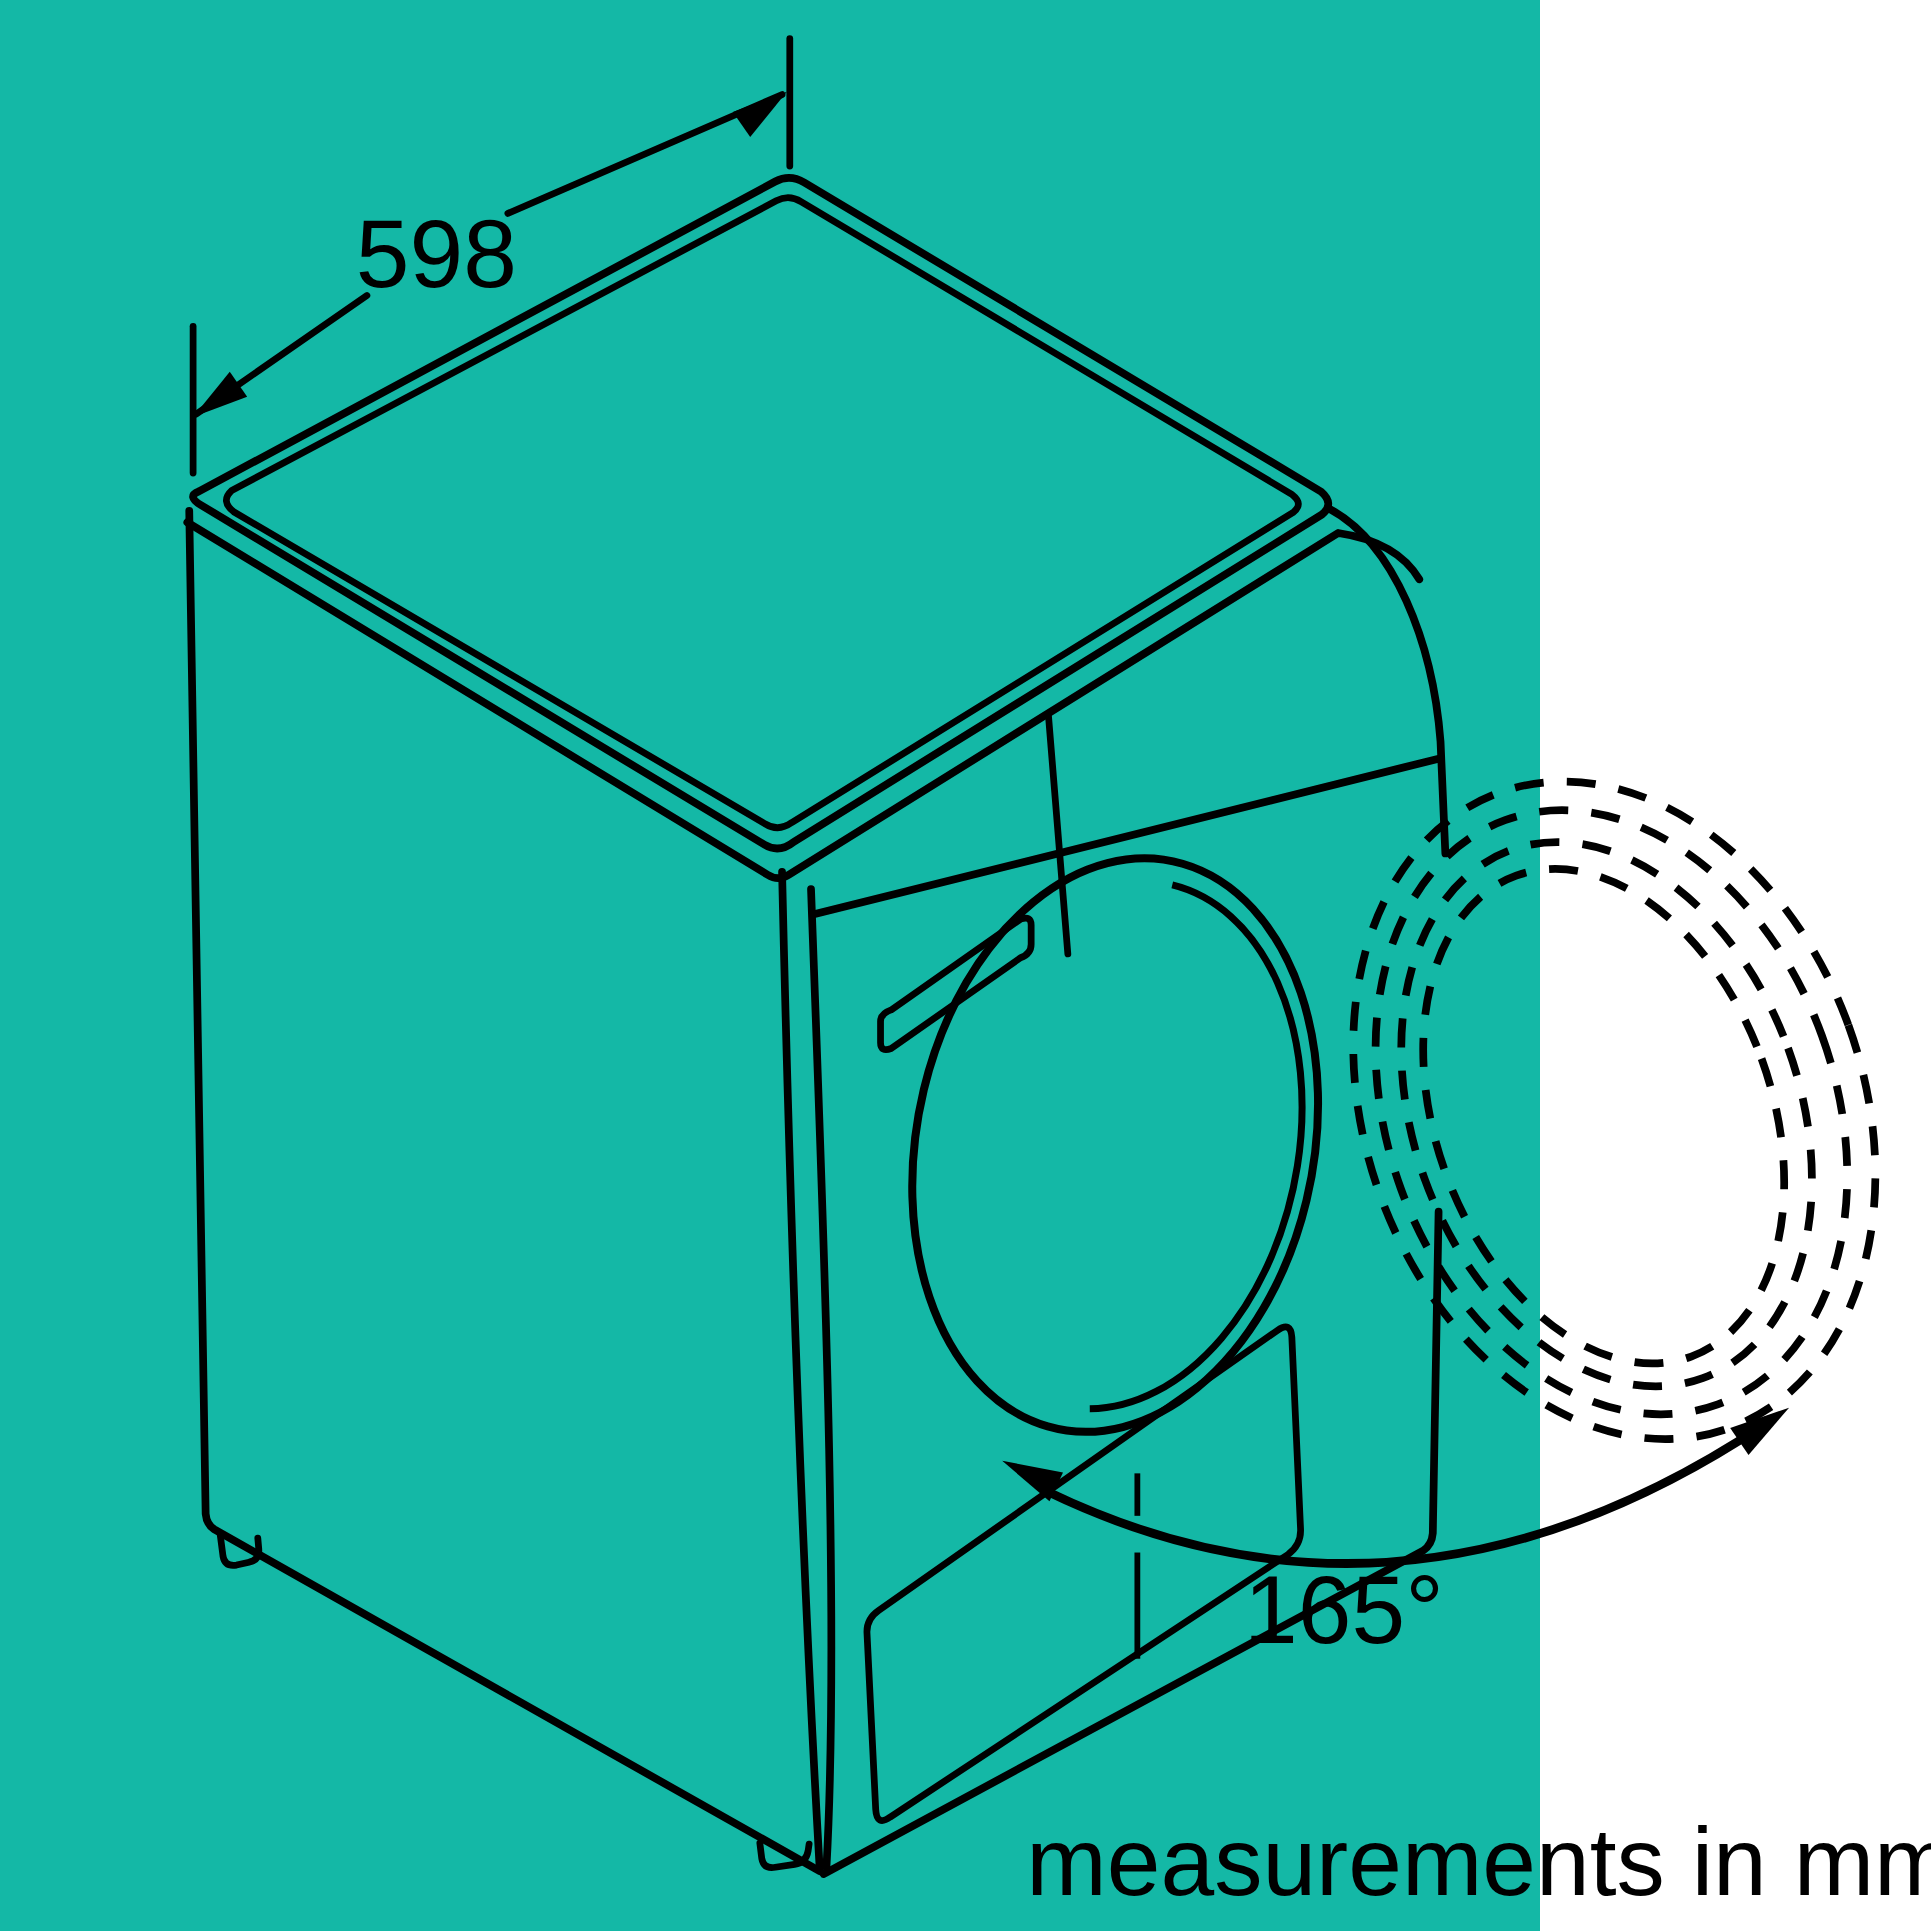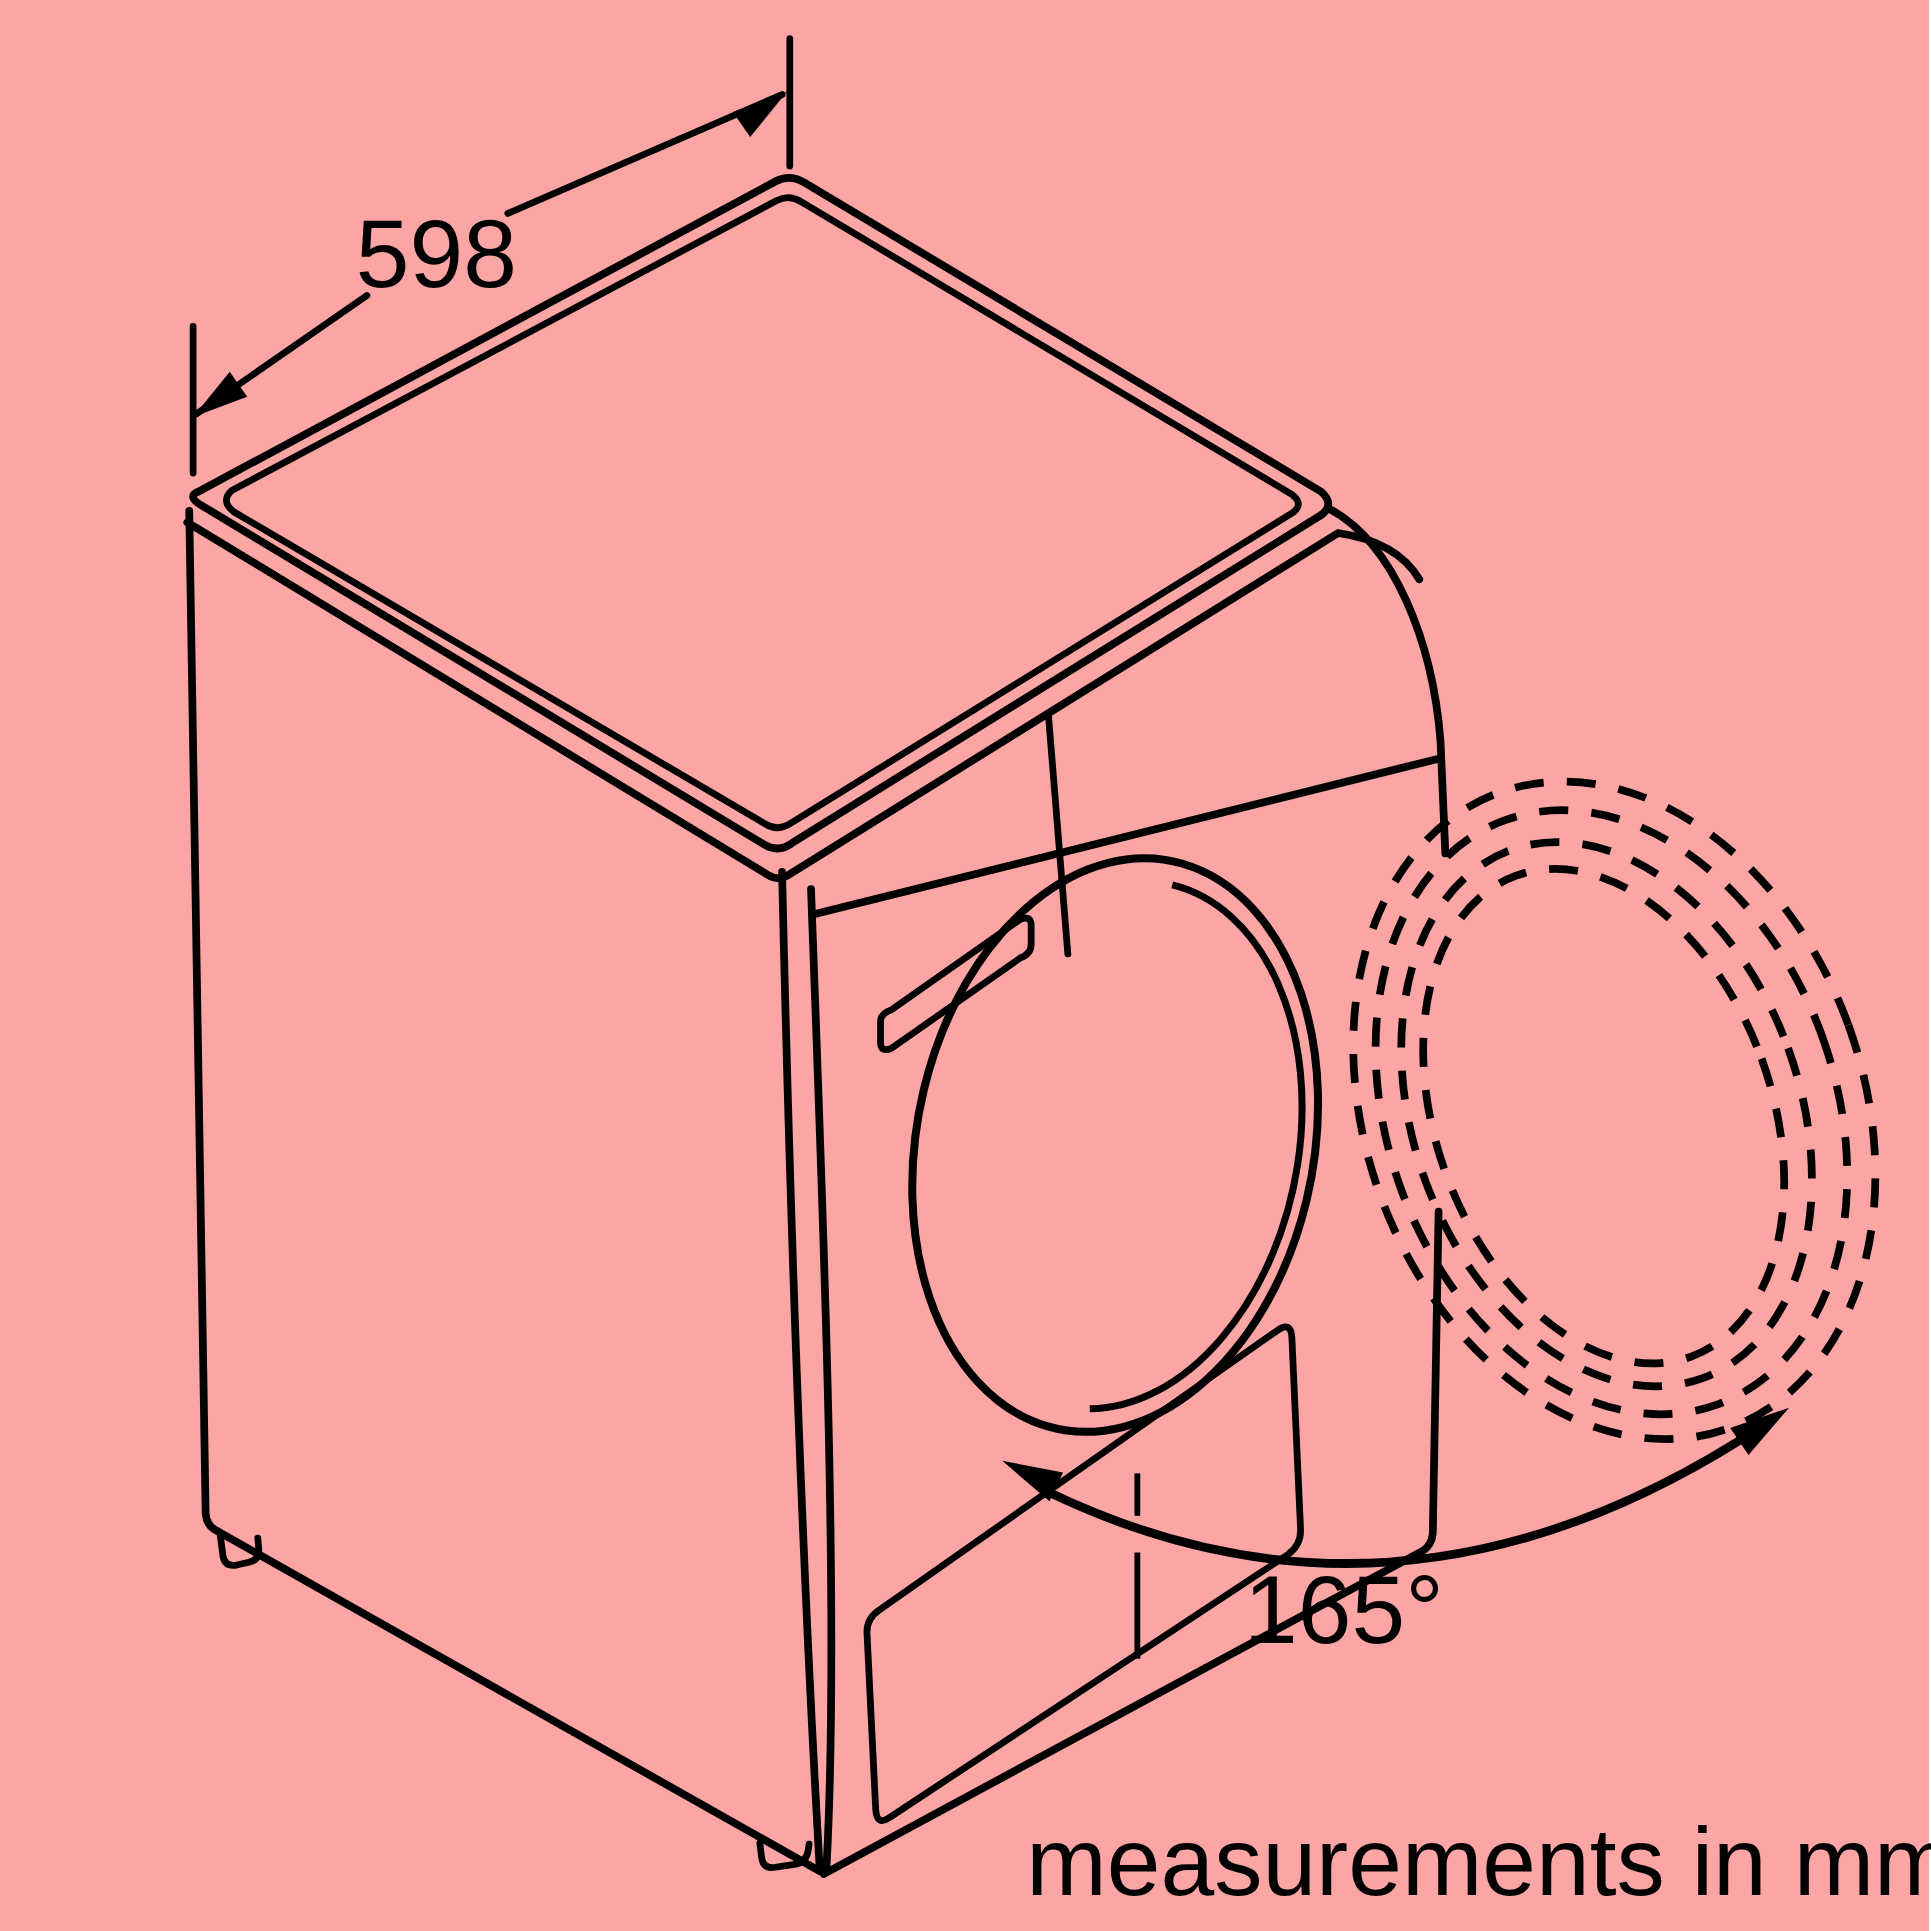"598" .stage { background: #fca5a5 -> #14b8a6; width: 1929px -> 1540px }
